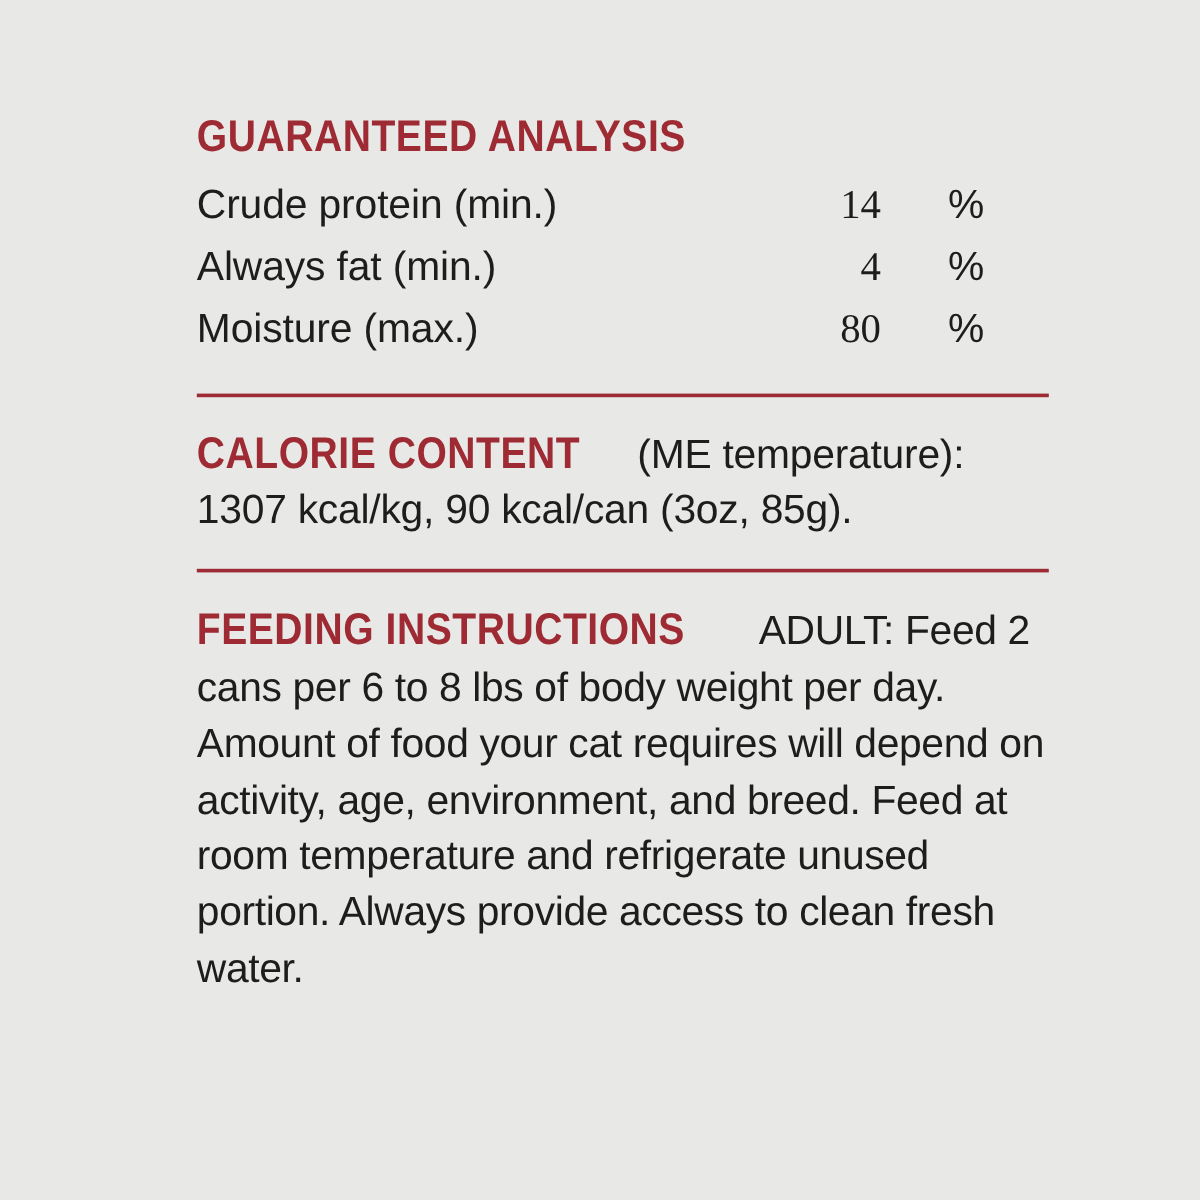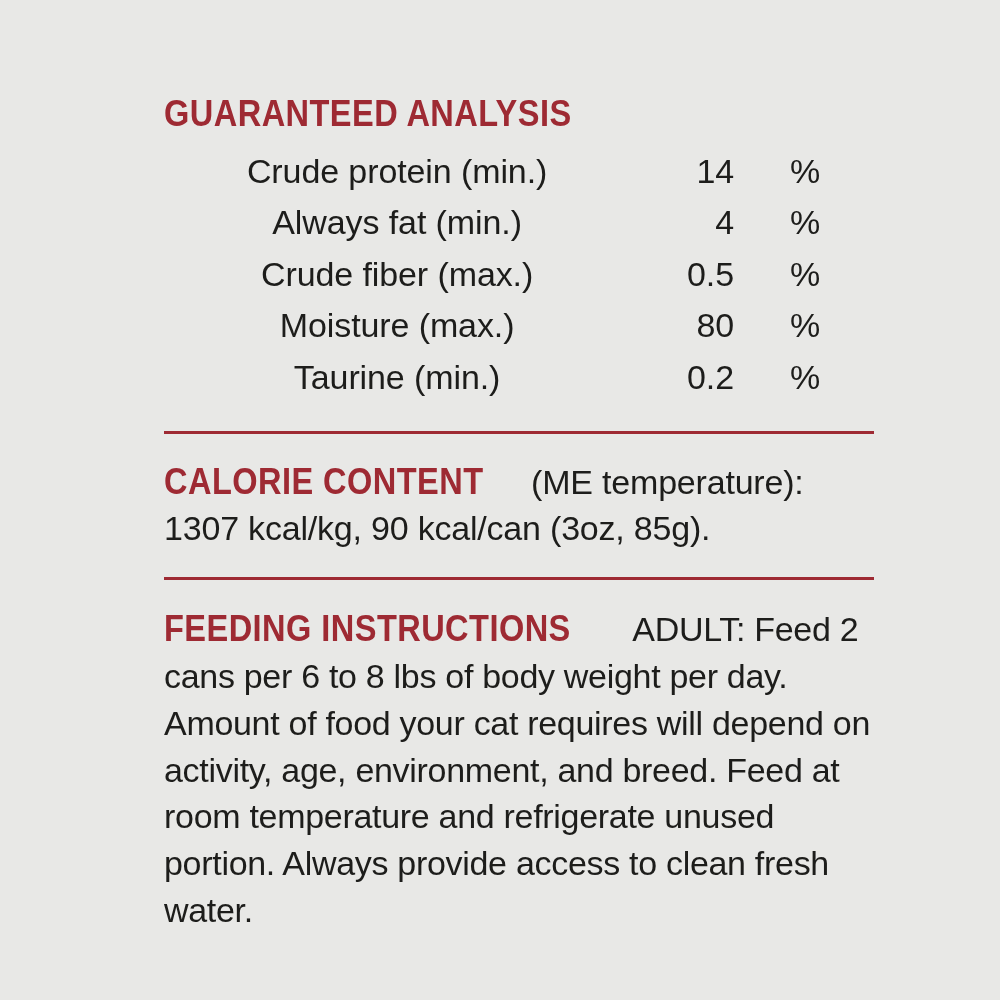"Crude protein (min.)" .ga-nutrient { text-align: center -> left }
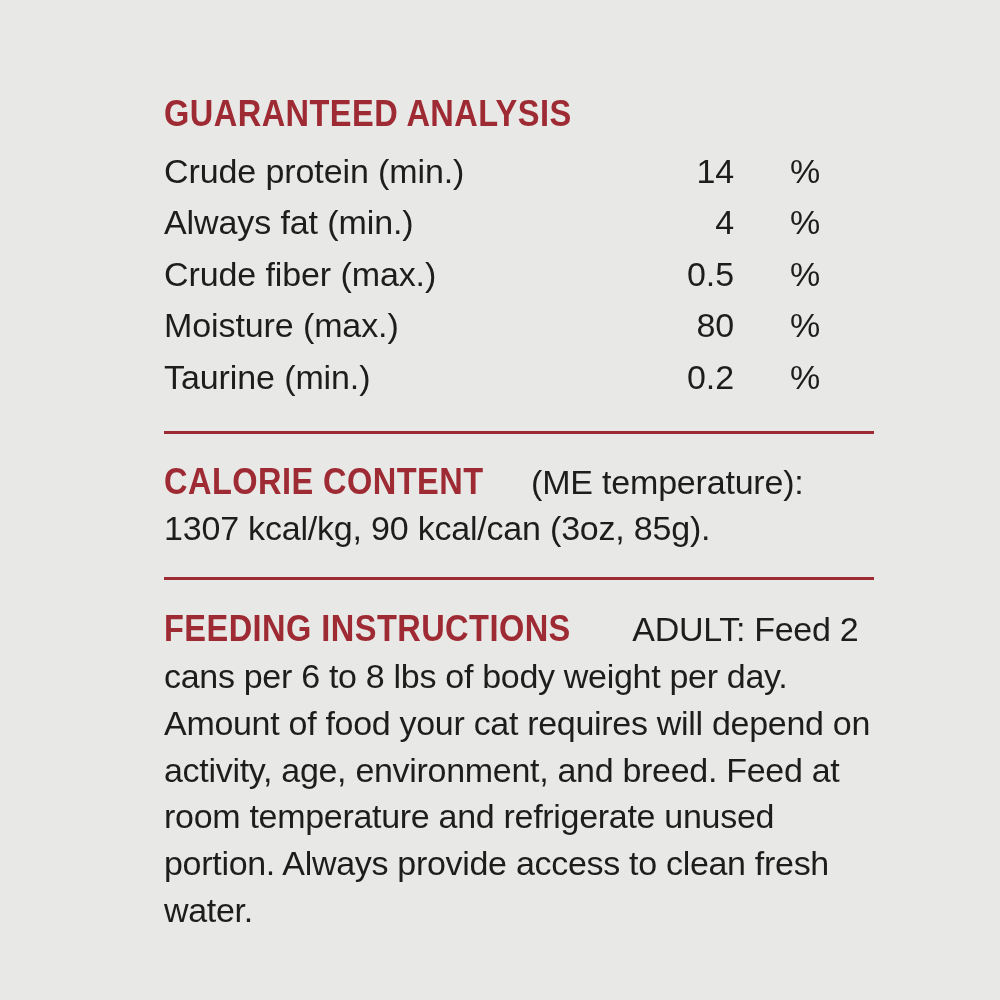"14" .ga-value { font-family: none -> Liberation Serif, serif }
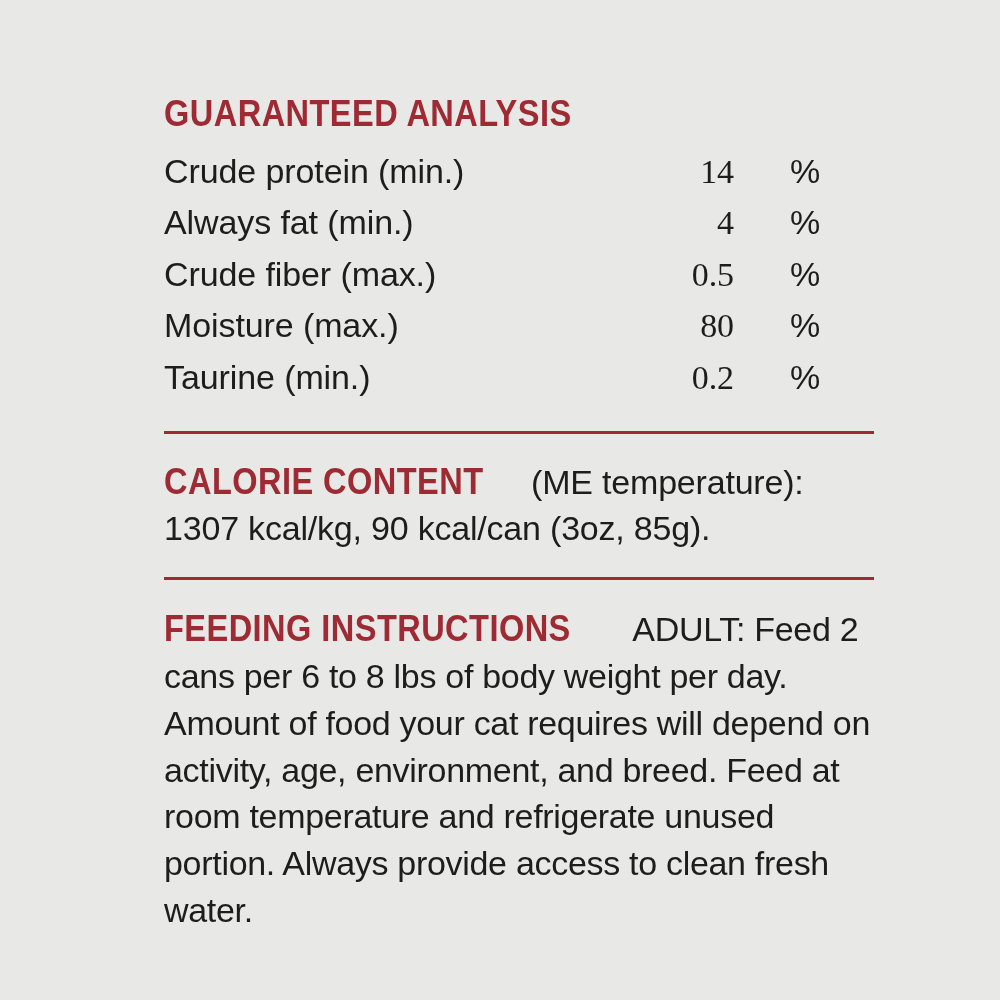"Crude fiber (max.)" tr { html: <tr> <td>Crude fiber (max.)</td> <td>0.5</td> <td>%</td> </tr> -> none }
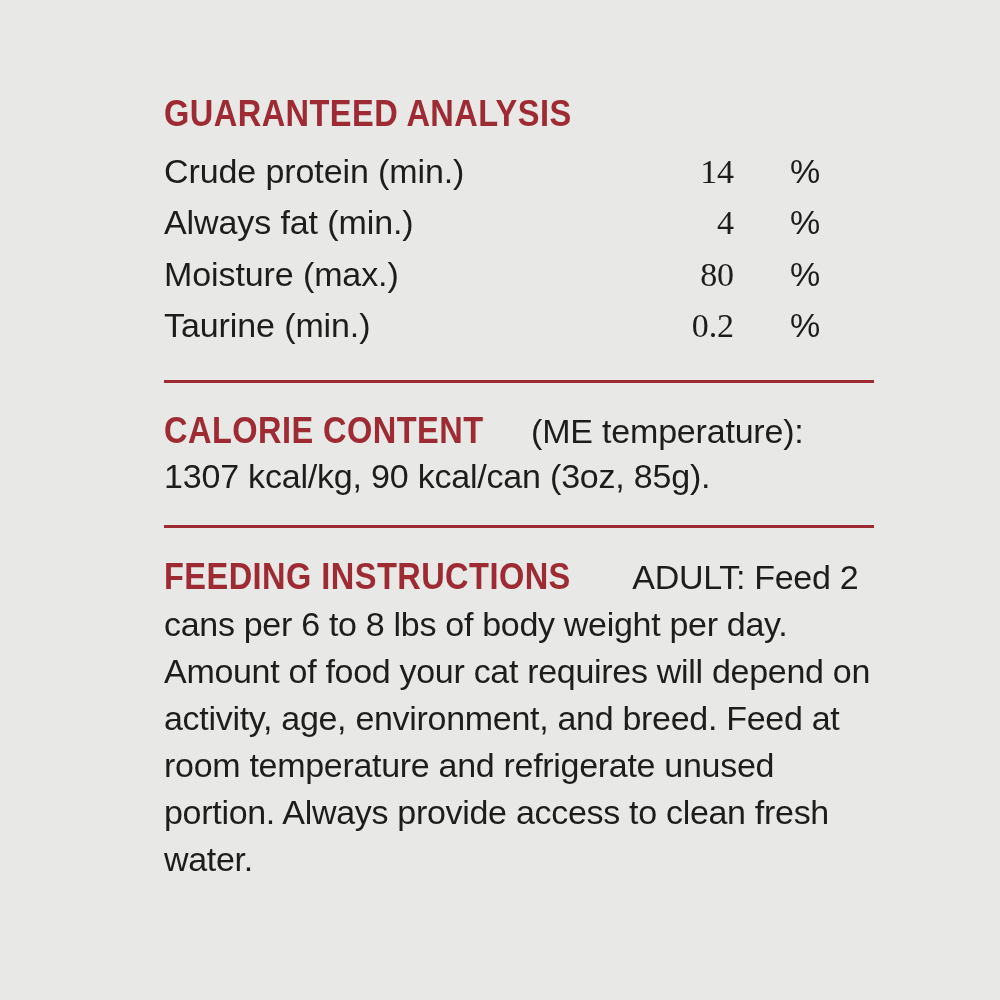"Taurine (min.)" tr { html: <tr> <td>Taurine (min.)</td> <td>0.2</td> <td>%</td> </tr> -> none }
